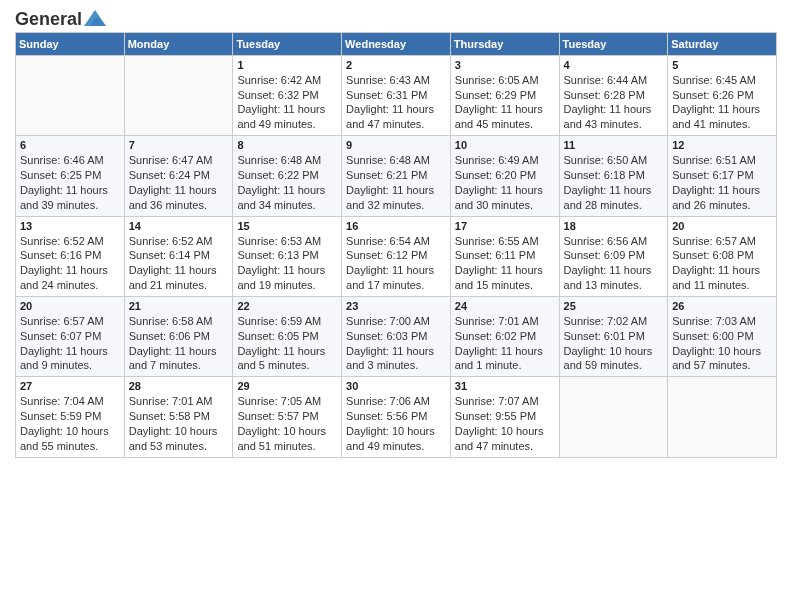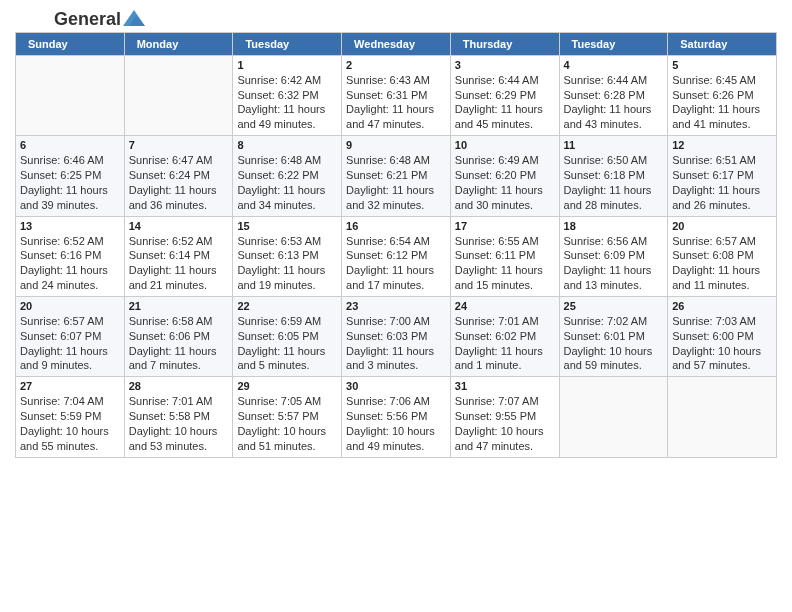"General" .logo { margin-left: 39px -> none }
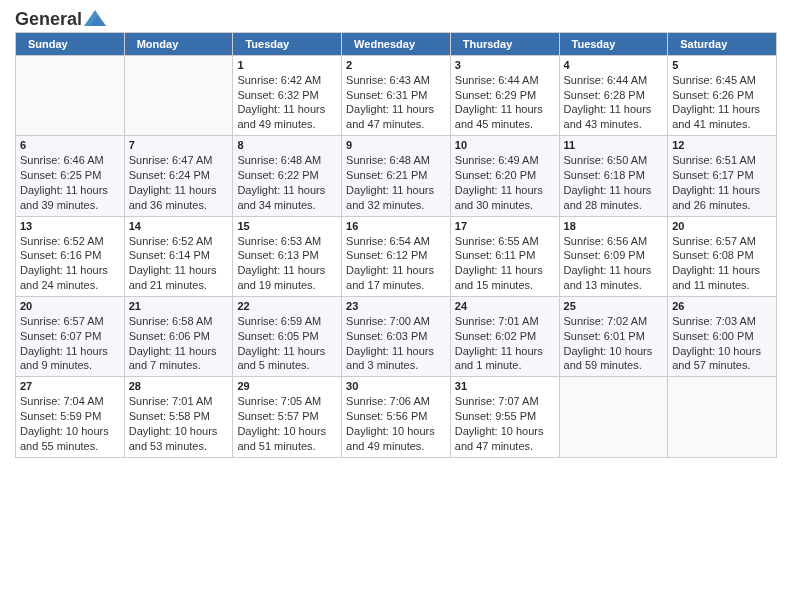"Sunday" .calendar-table th { padding: 5px 12px -> 5px 3px }
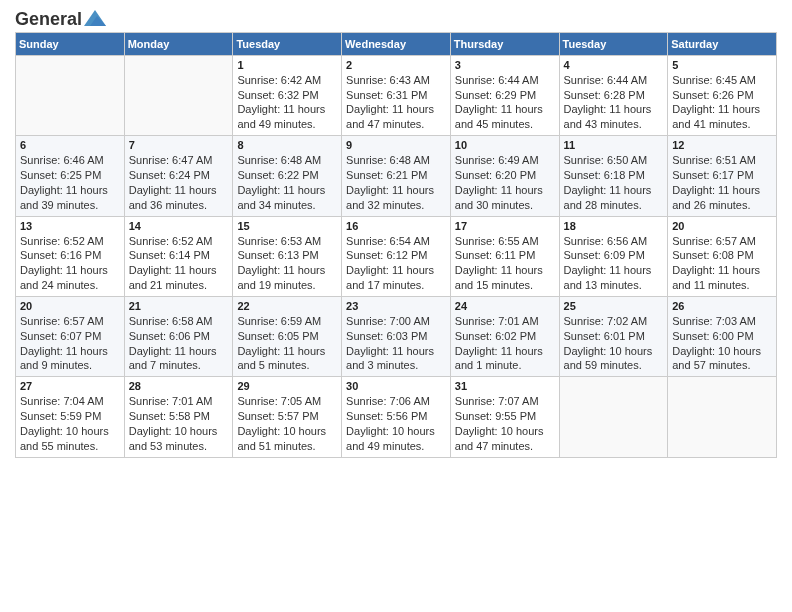"Sunrise: 6:44 AM Sunset: 6:29" div.day-detail { text: 6:44 -> 6:05 }
